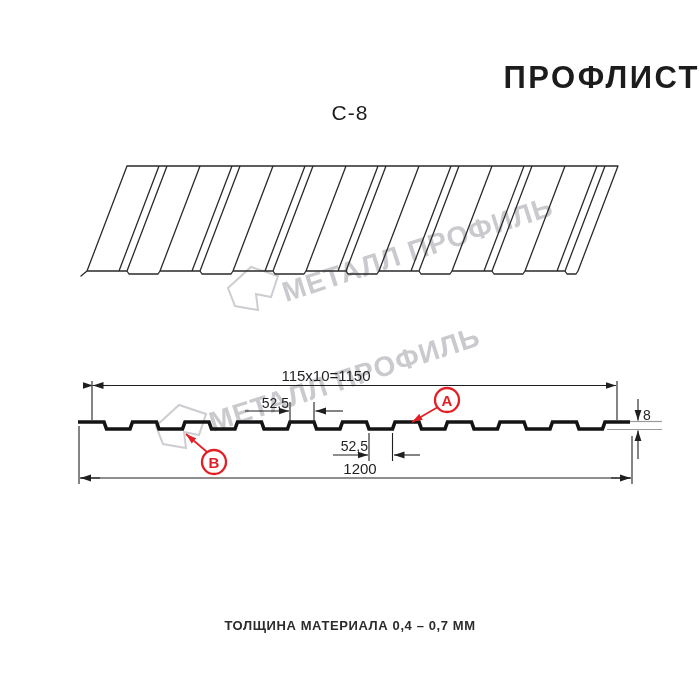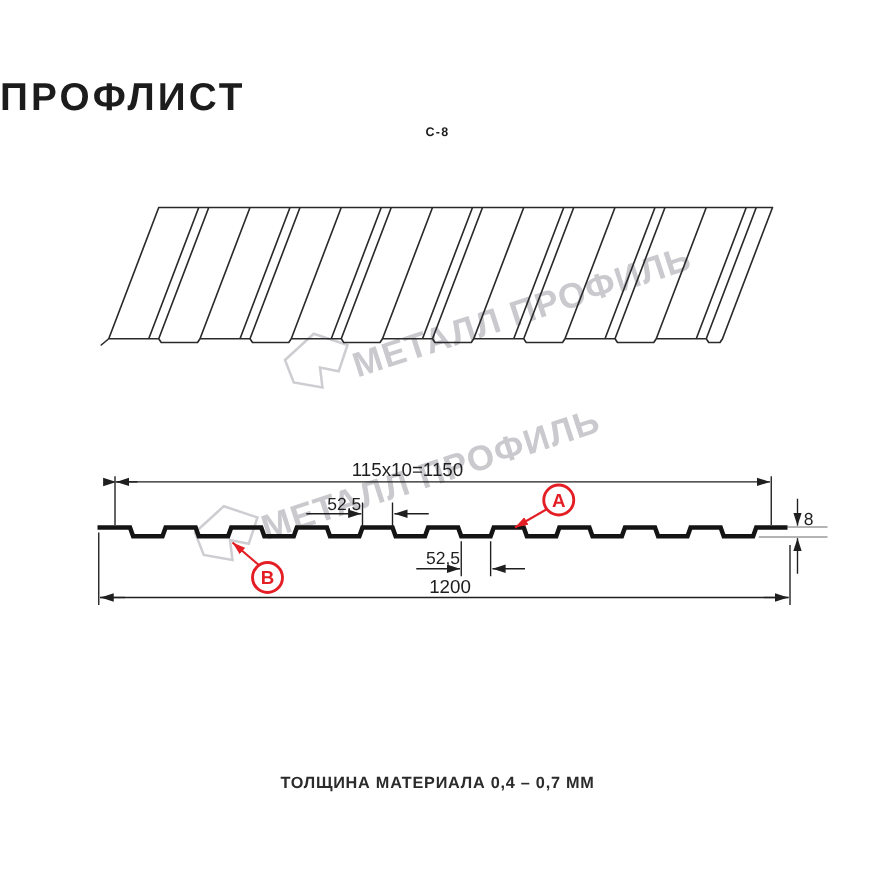"ПРОФЛИСТ" .title { text-align: left -> right }
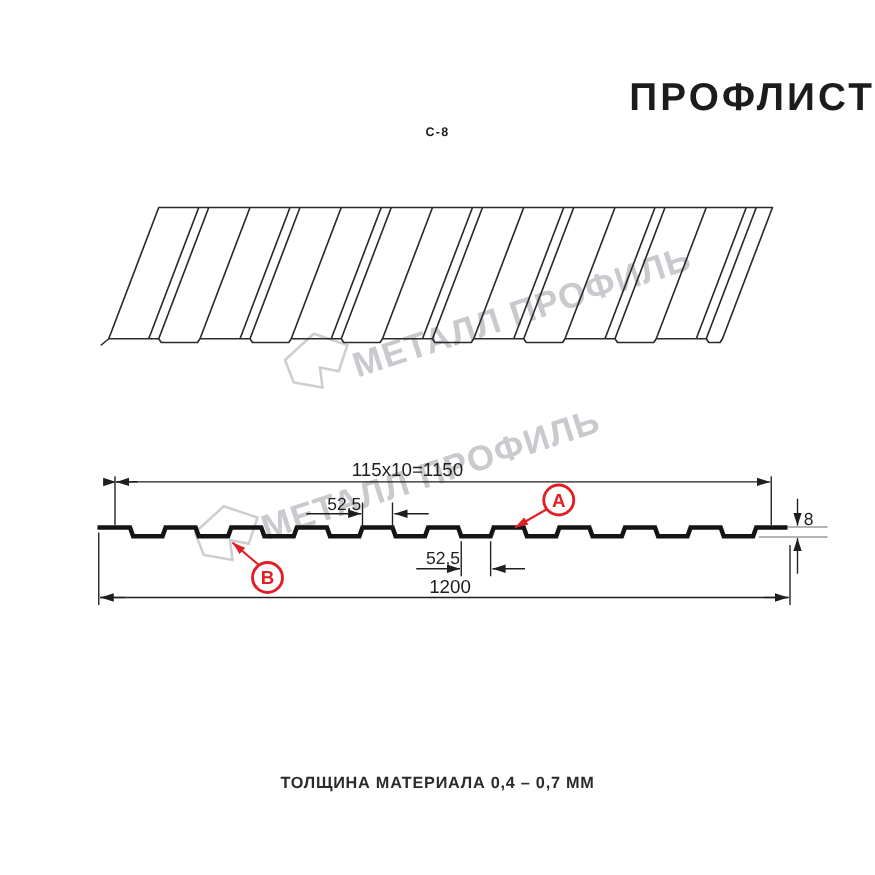"С-8" .subtitle { font-size: 10px -> 21px; font-weight: 700 -> 400 }
